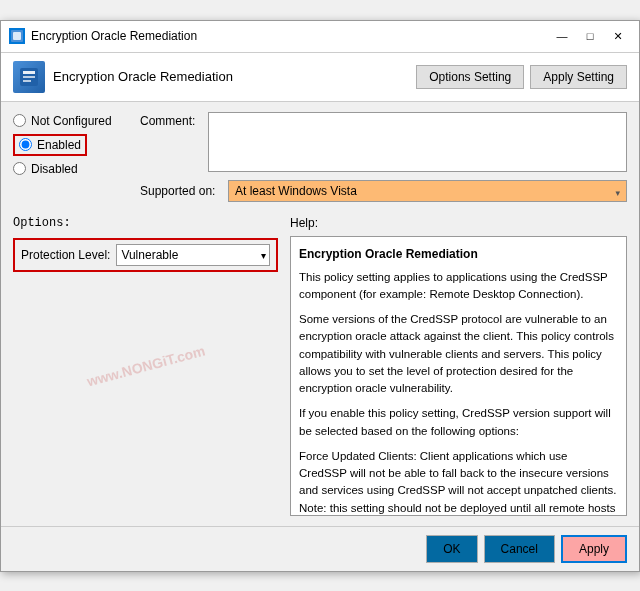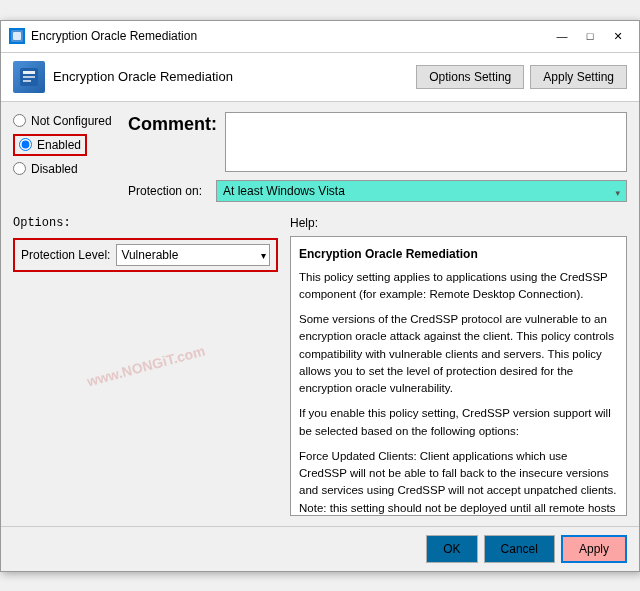"Not Configured" div { gap: none -> 12px }
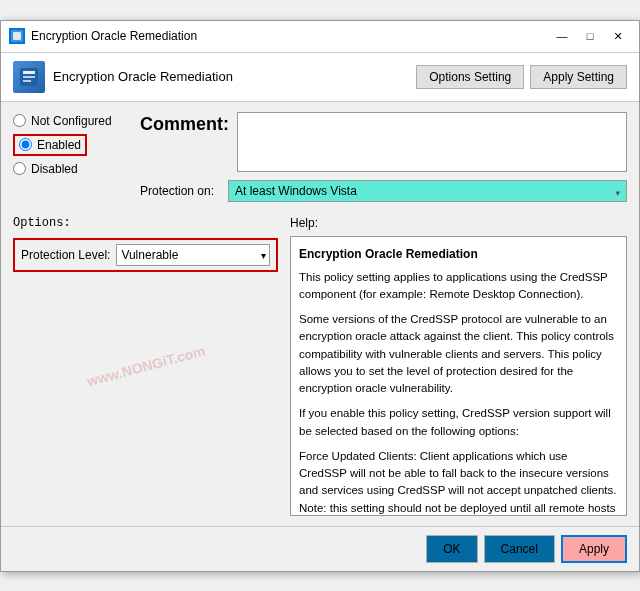"Comment:" .comment-label { font-size: 18px -> 12px; font-weight: bold -> none }
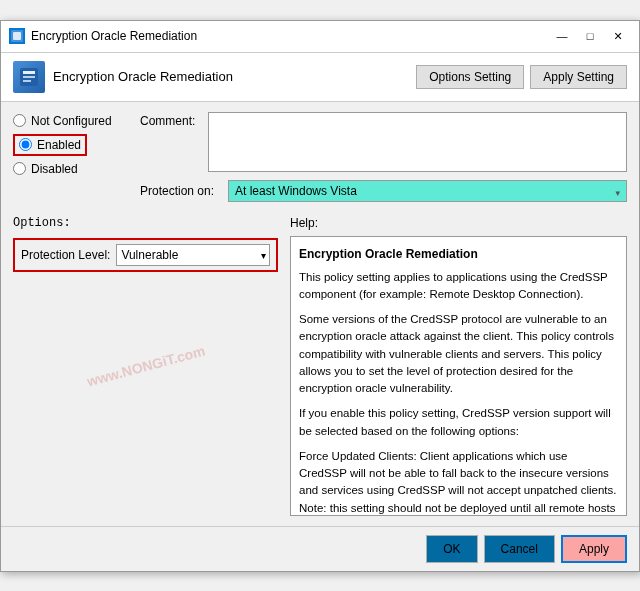"Protection on:" span.supported-label { text: Protection -> Supported }
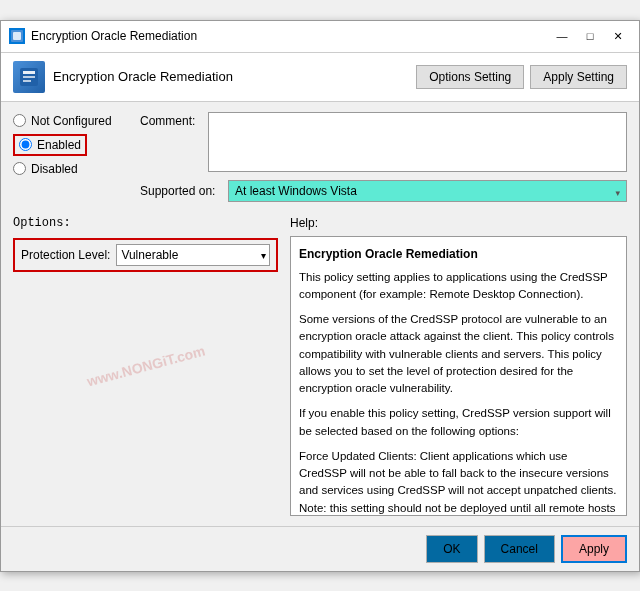"At least Windows Vista" .supported-value-box { background: #5eead4 -> #fdba74 }
